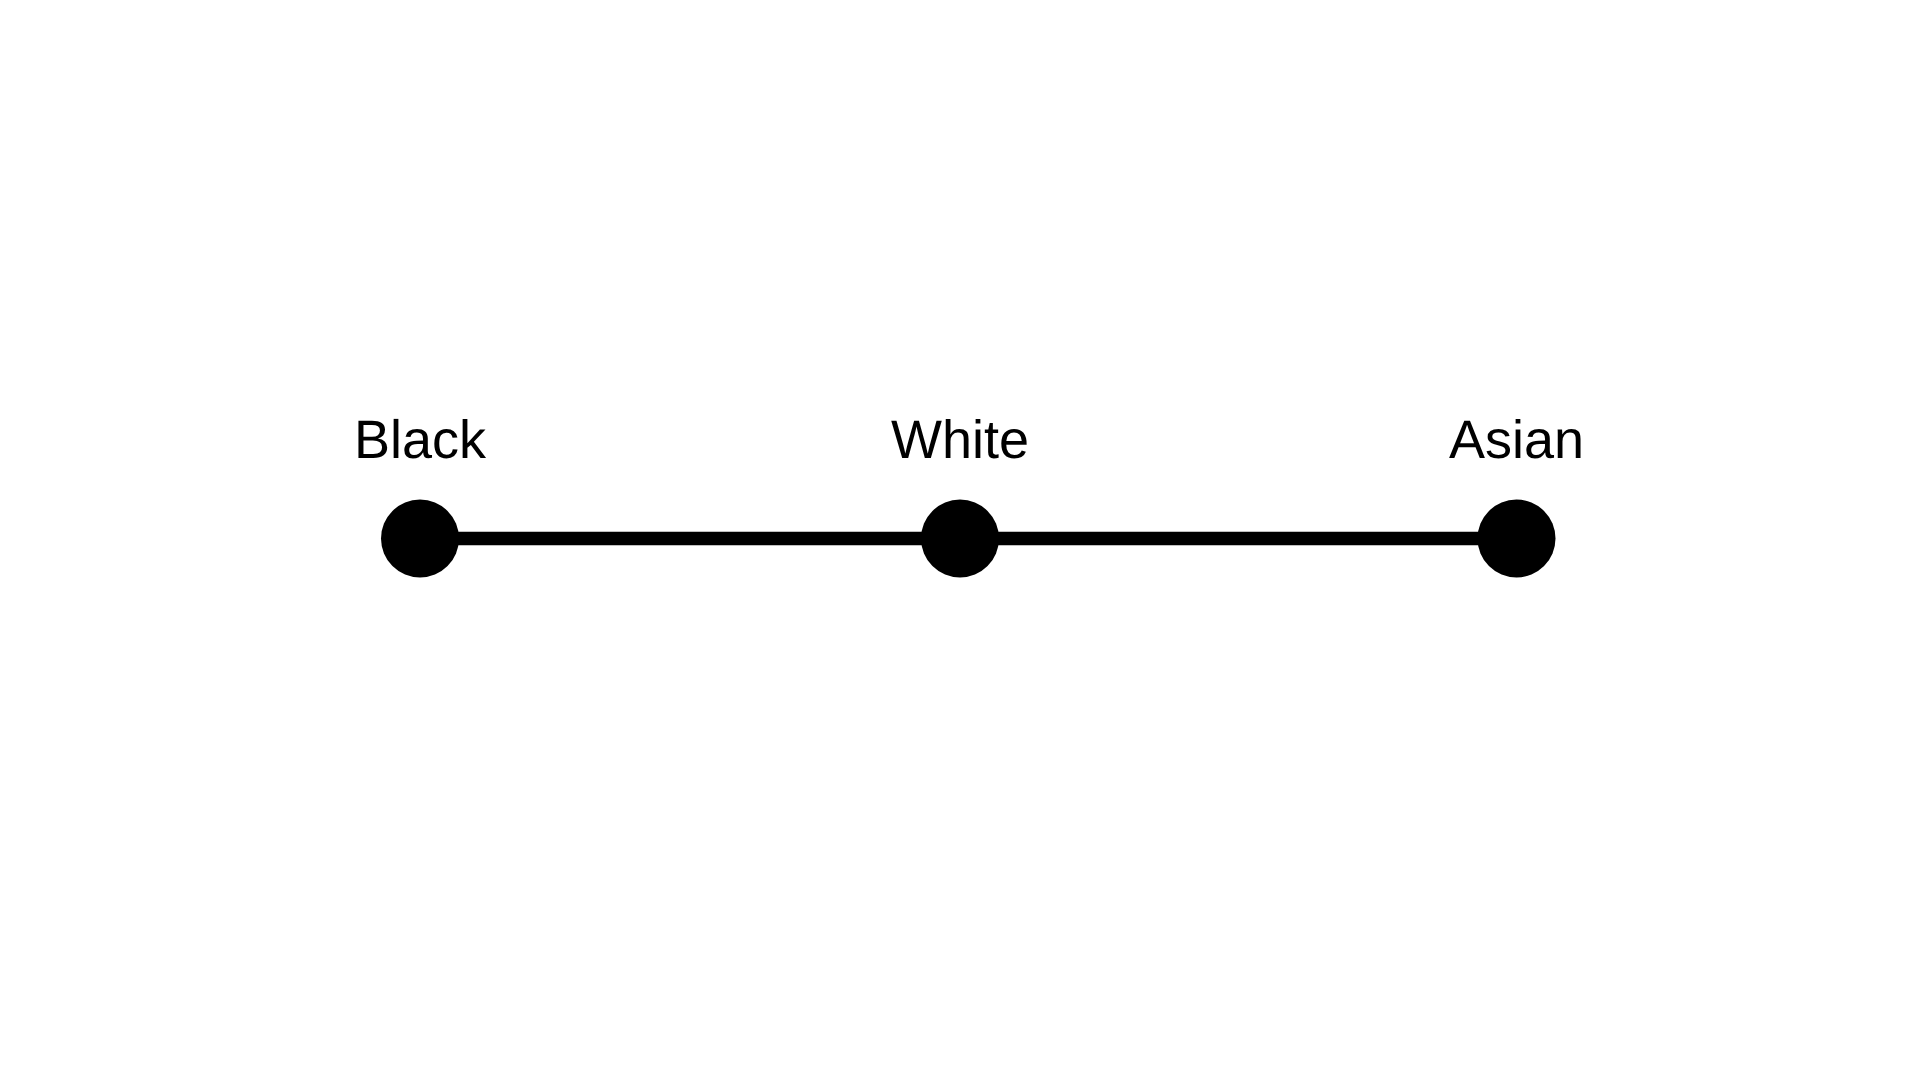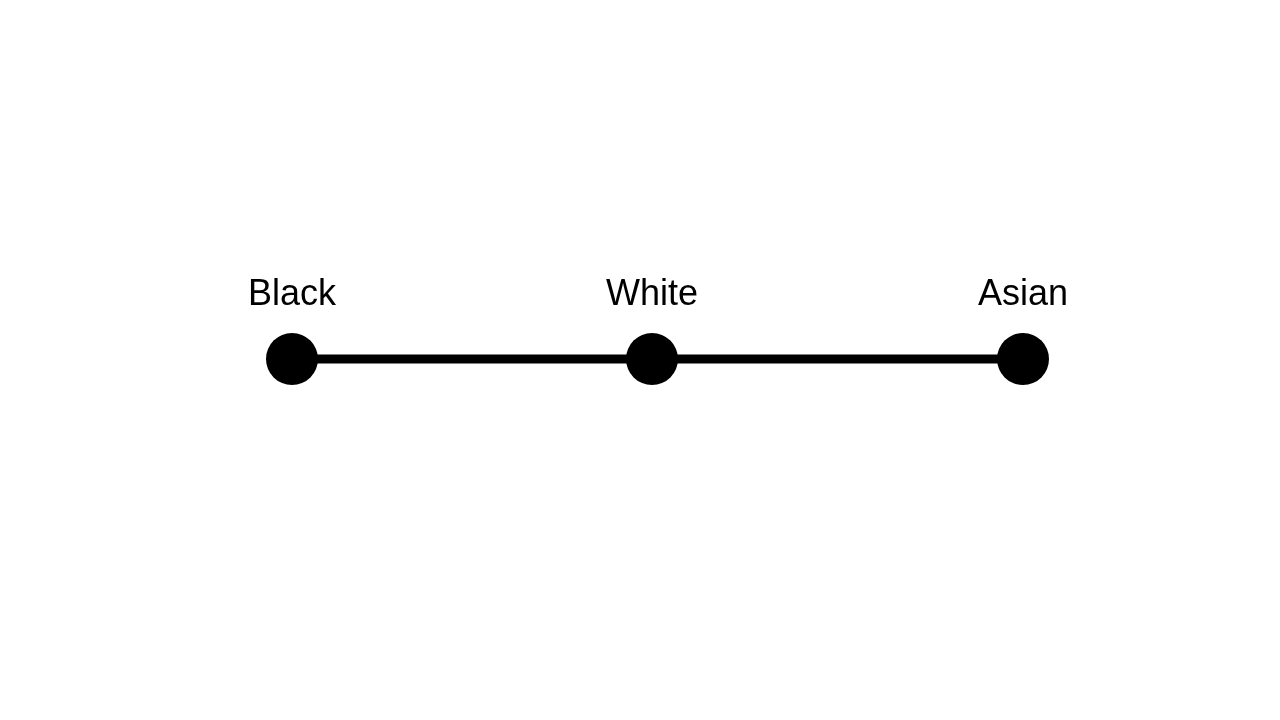"Black" #canvas-root { margin-left: 12px -> none }
